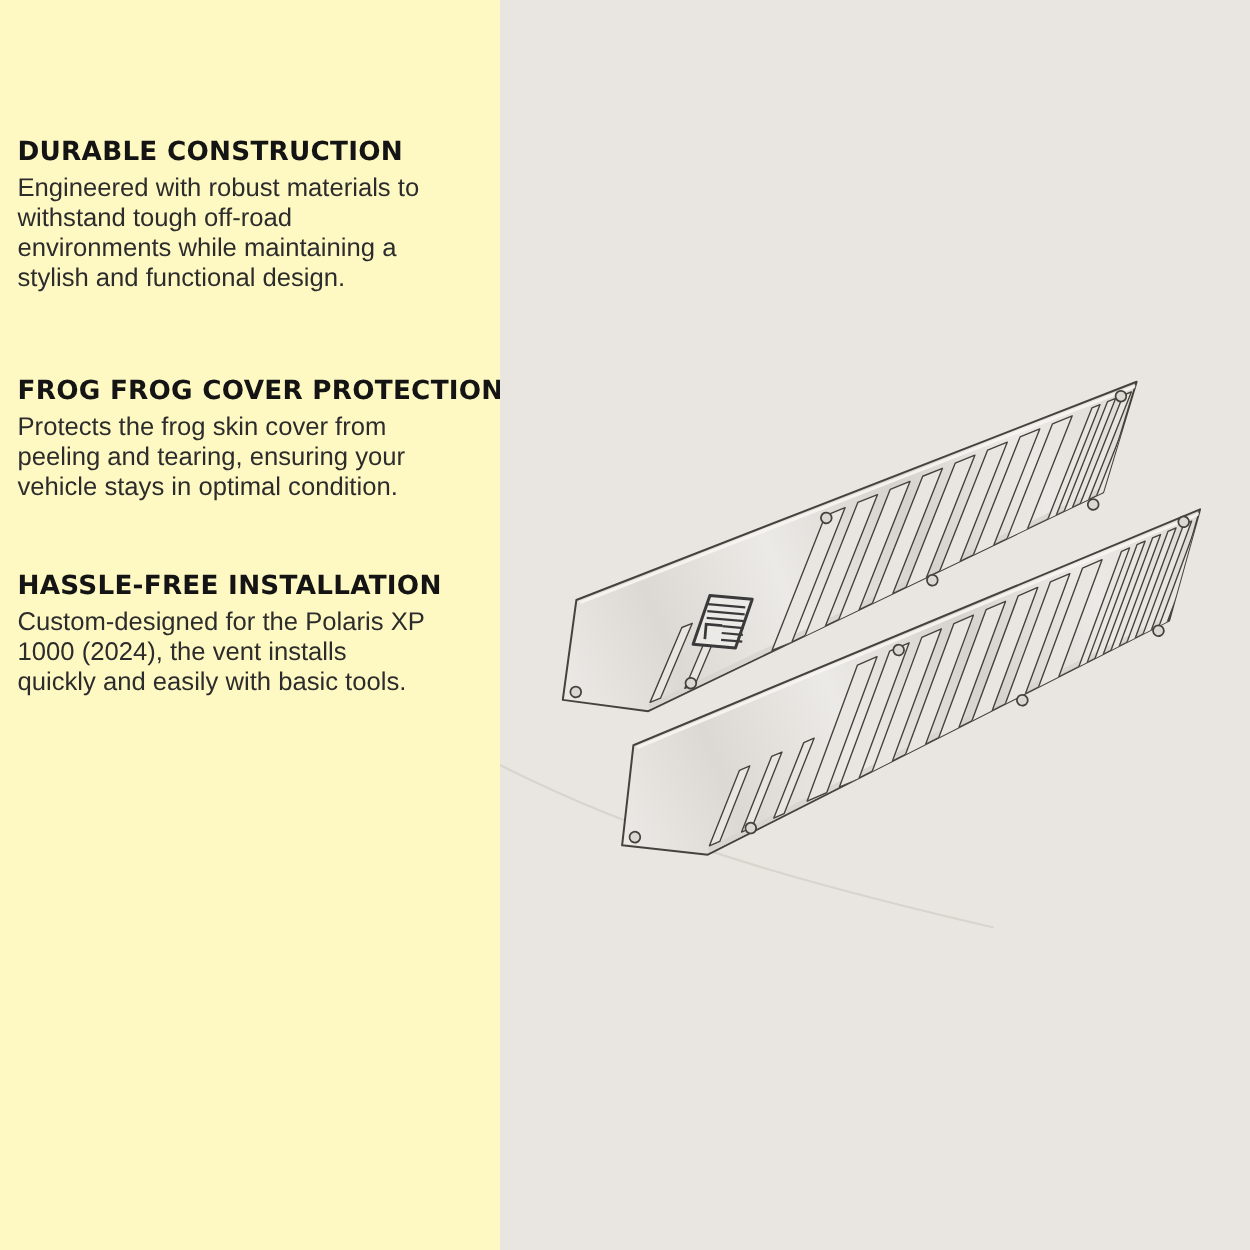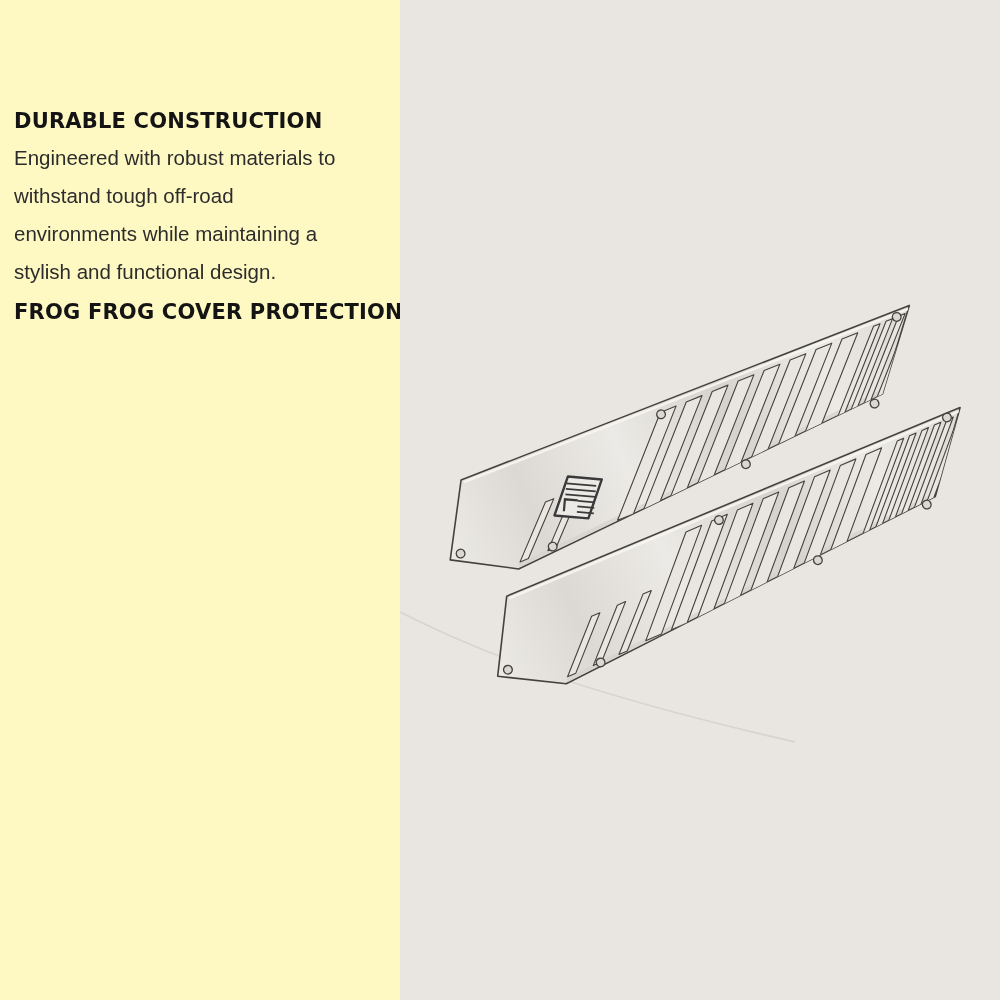"Engineered with robust materials to" .feature p { line-height: 38px -> 24px }
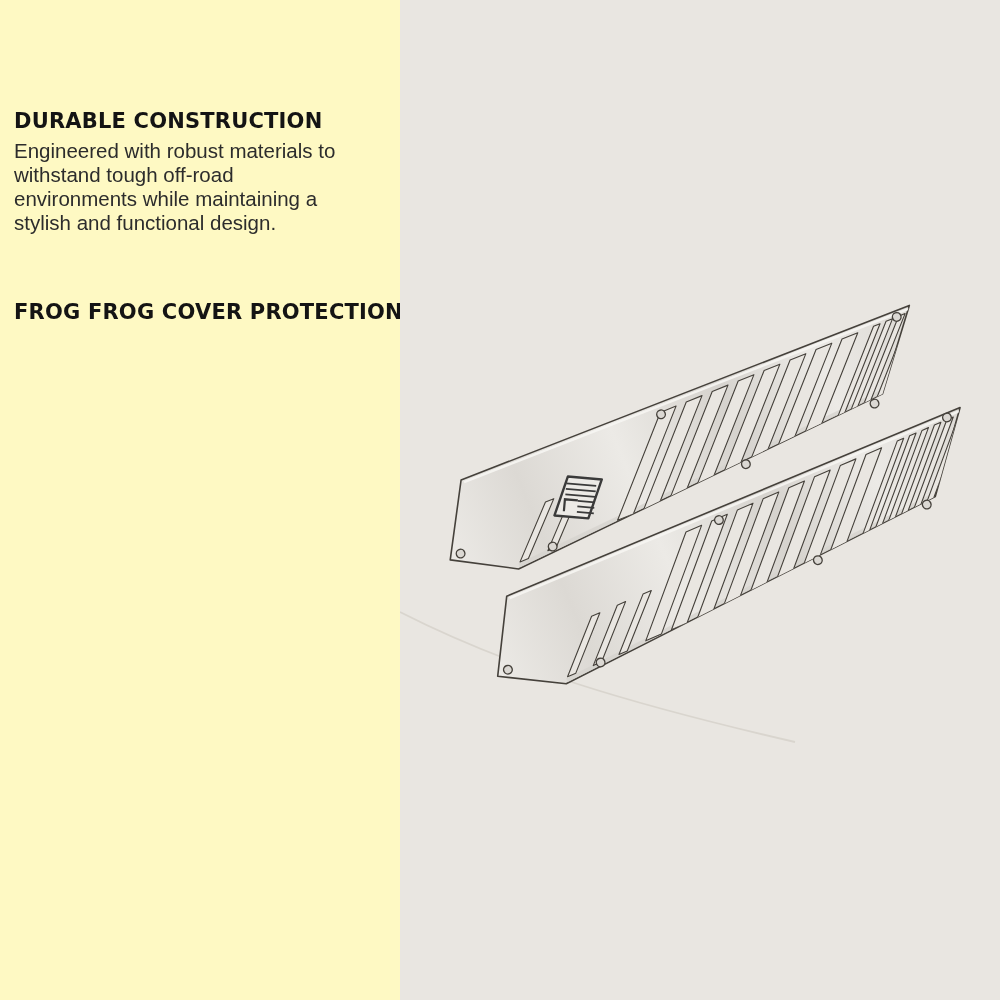"Protects the frog skin cover" p { html: none -> <p>Protects the frog skin cover from peeling and tearing, ensuring your vehicle stays in optimal condition.</p> }
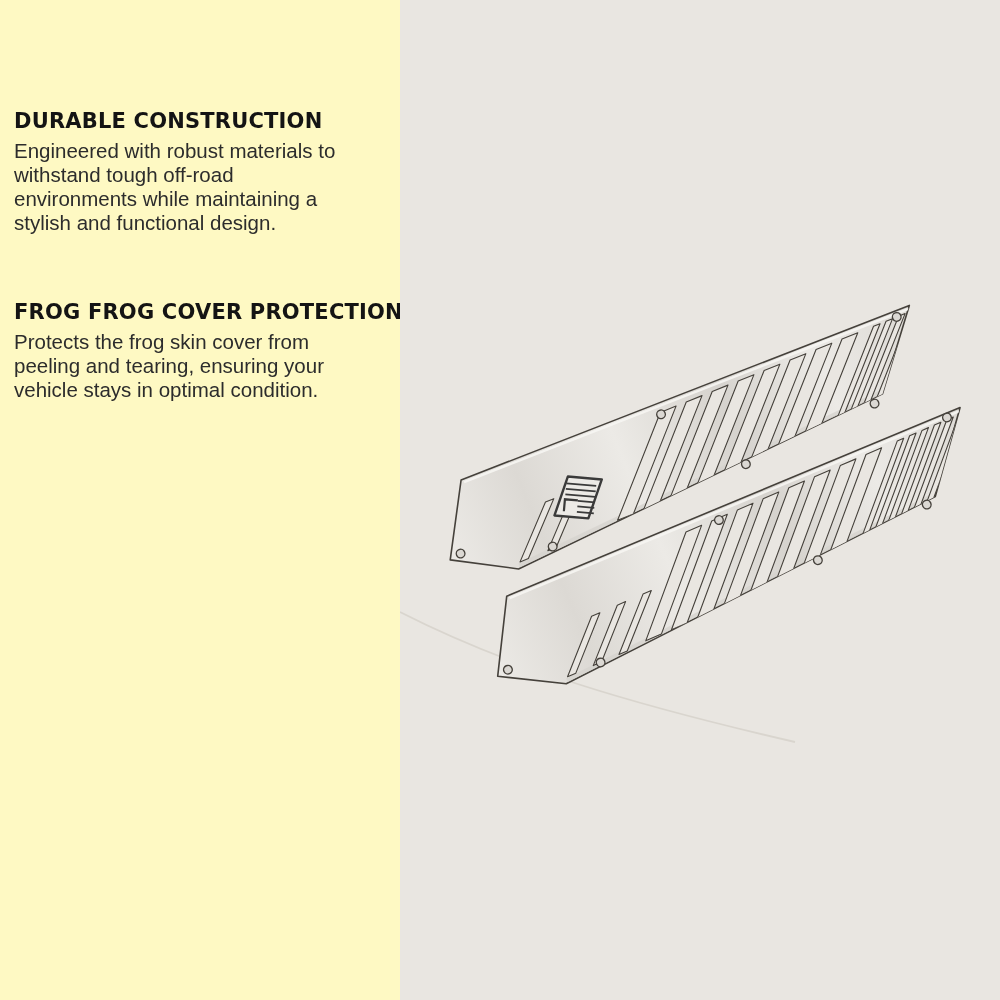"HASSLE-FREE INSTALLATION" section.feature { html: none -> <section> <h3>HASSLE-FREE INSTALLATION</h3> <p>Custom-designed for the Polaris XP 1000 (2024), the vent installs quickly and easily with basic tools.</p> </section> }
